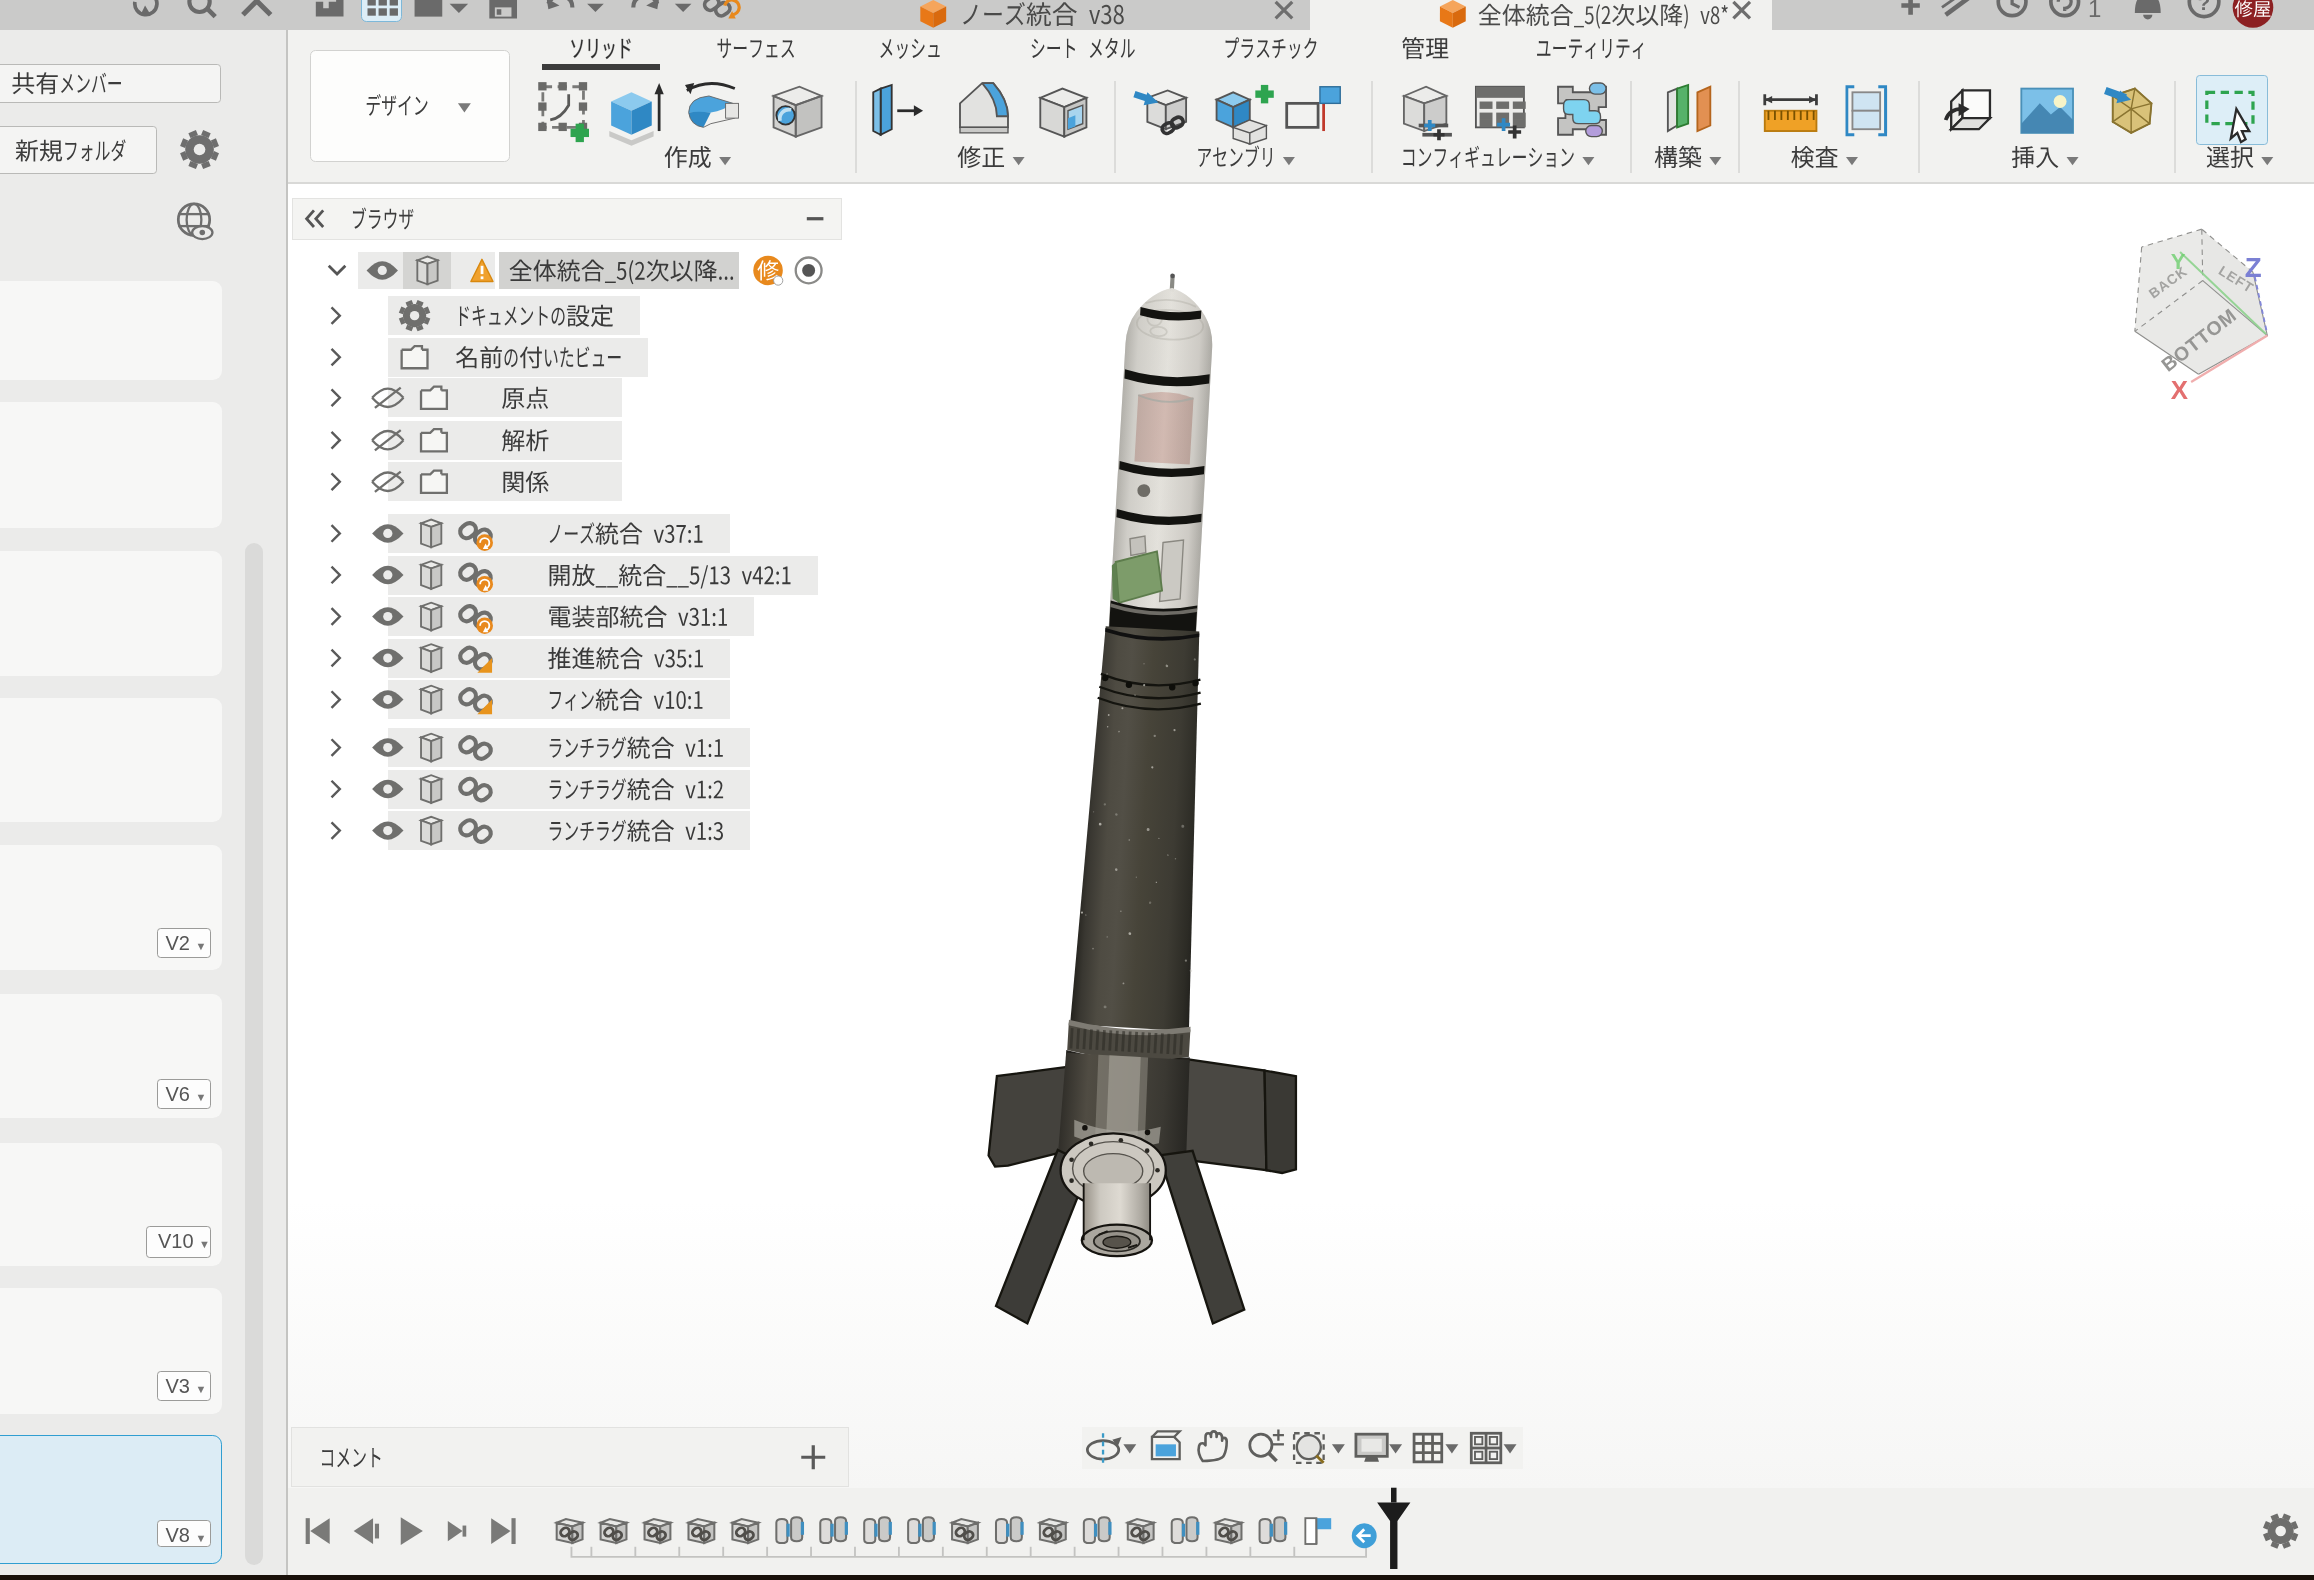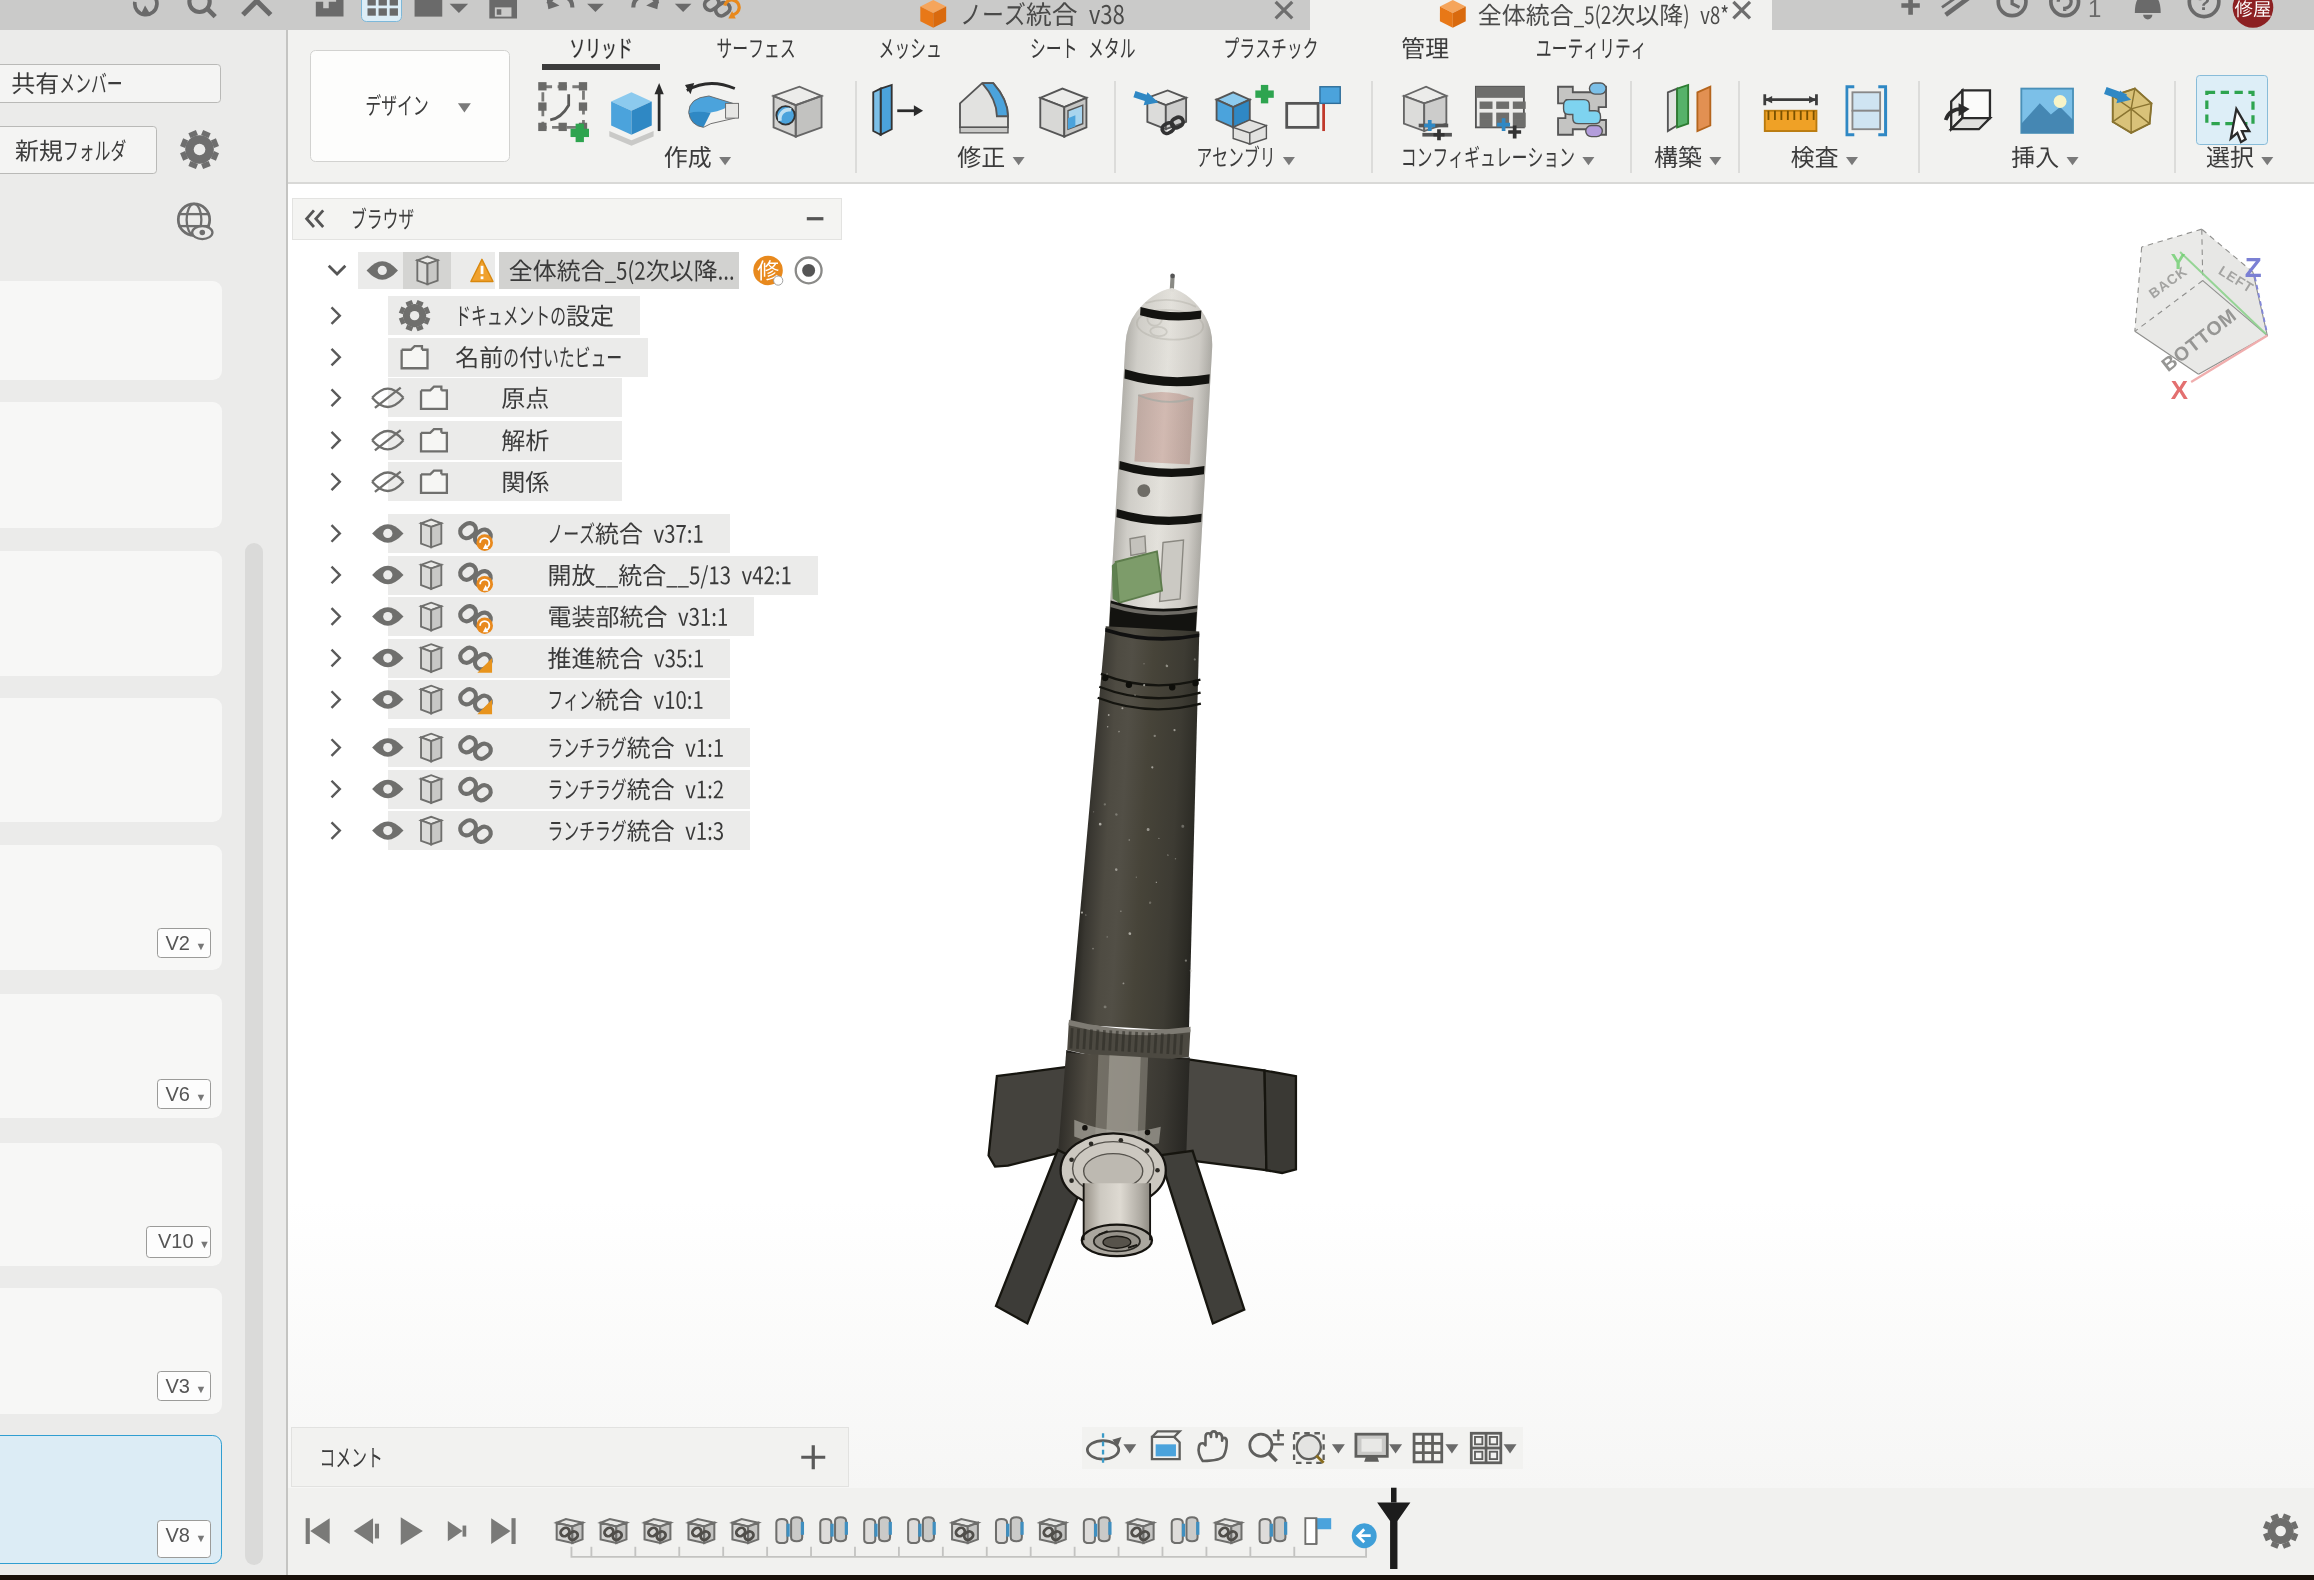"V8 ▼" div { height: 38px -> 27px }
